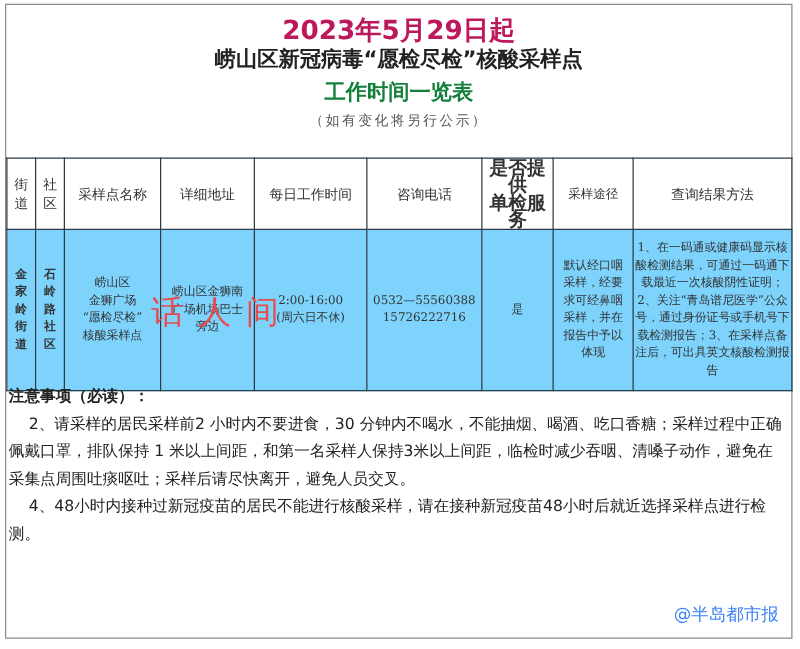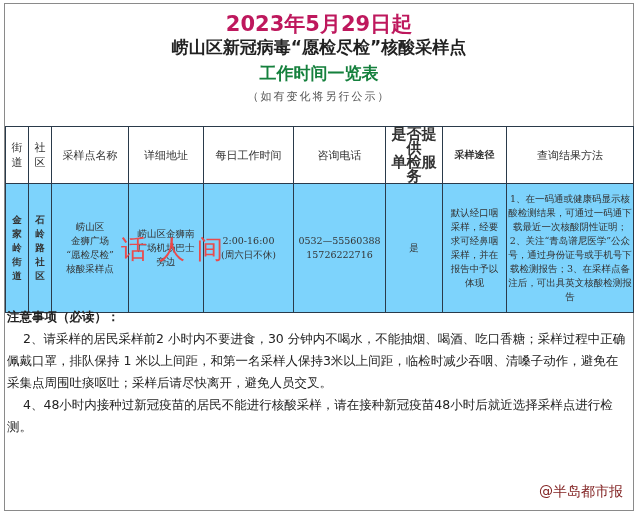"采样途径" table.sched th.bold { font-weight: bold -> normal }
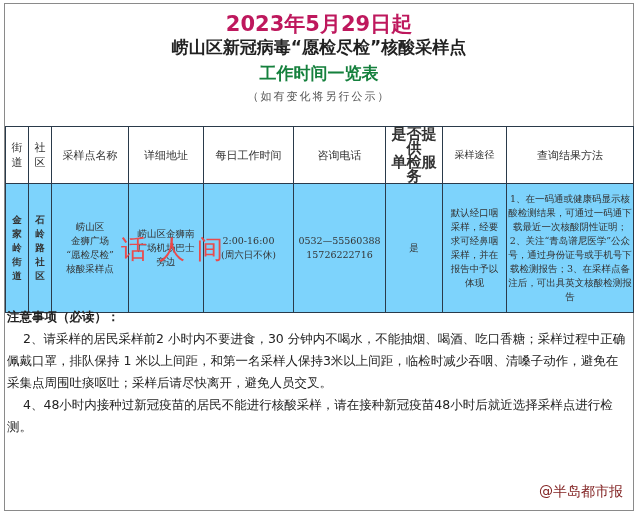"@半岛都市报" .watermark2 { color: #7f1d1d -> #3b82f6 }
